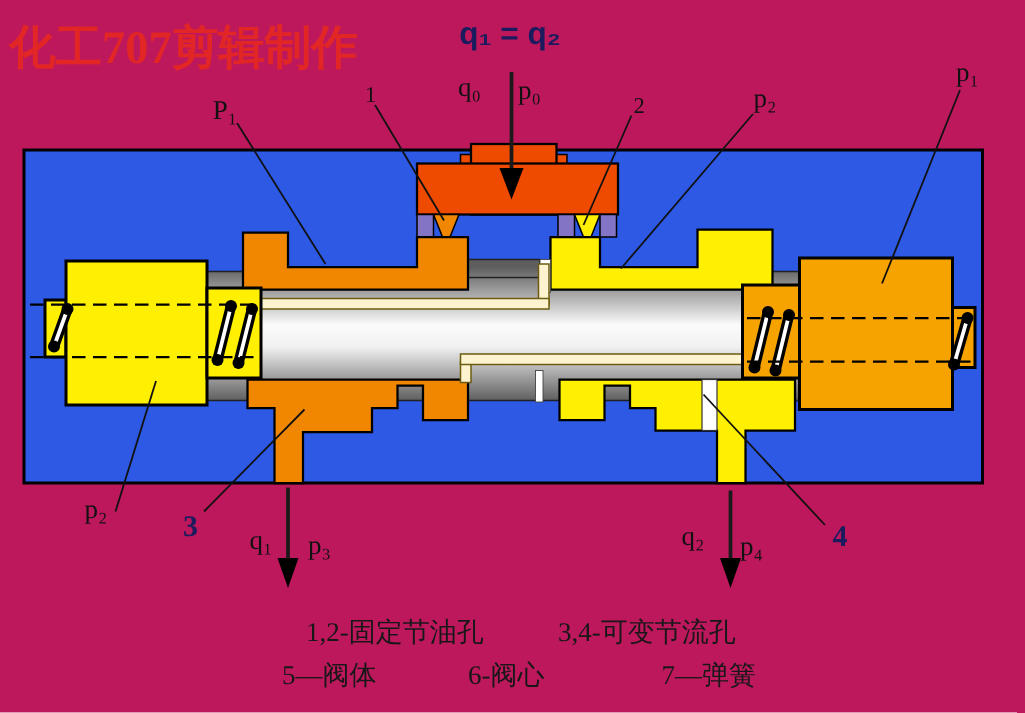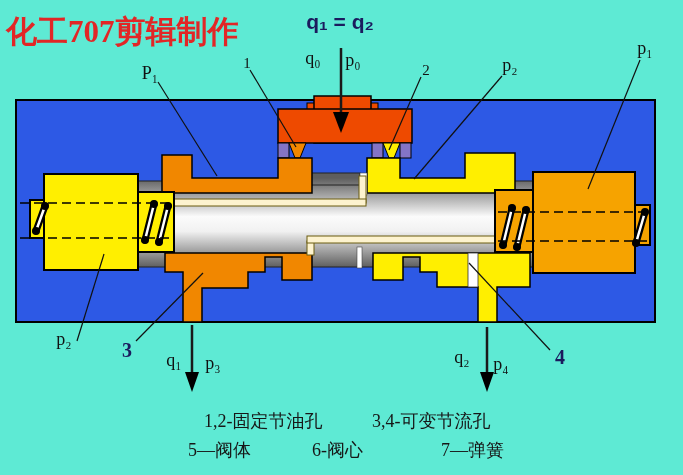"化工707剪辑制作" #stage { background: #5eead4 -> #be185d }
